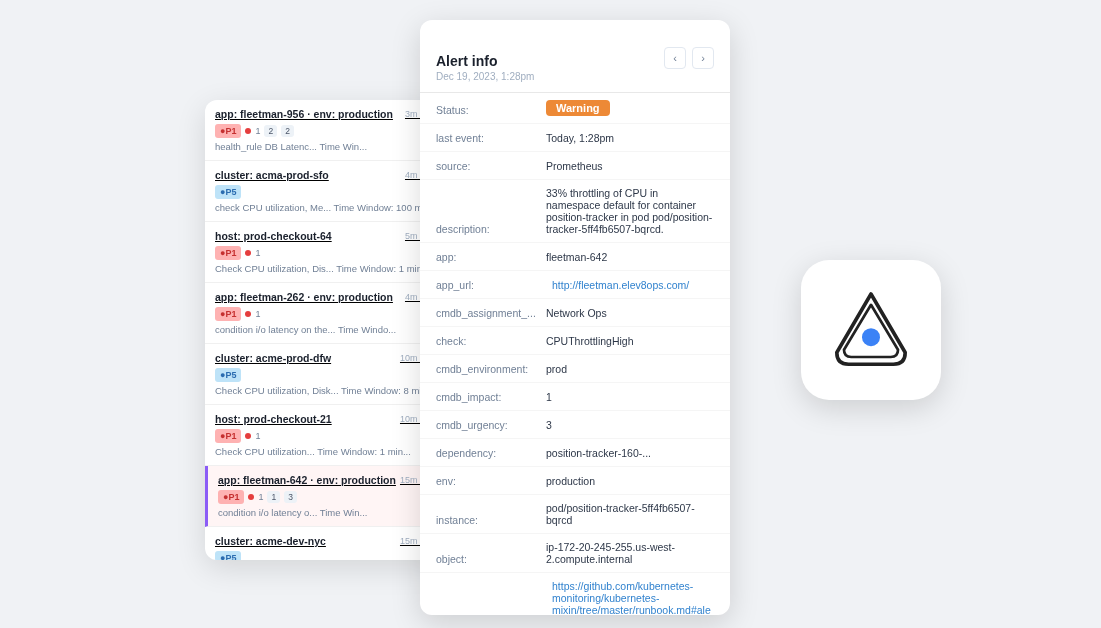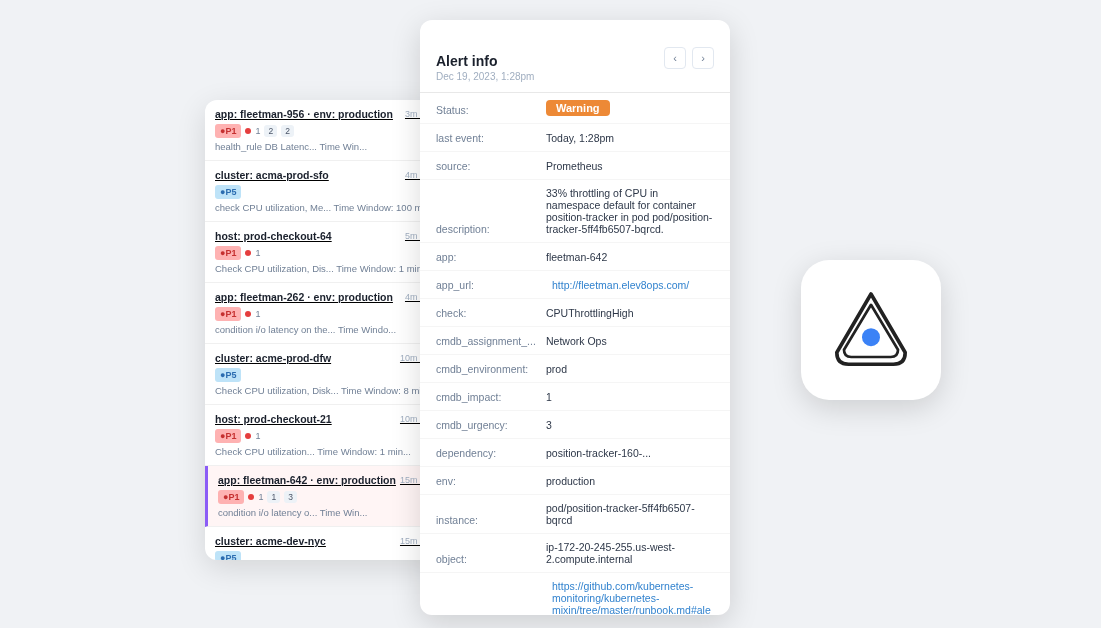"check:" div.info-row { order: before "cmdb_assignment_..." -> after "cmdb_assignment_..." }
